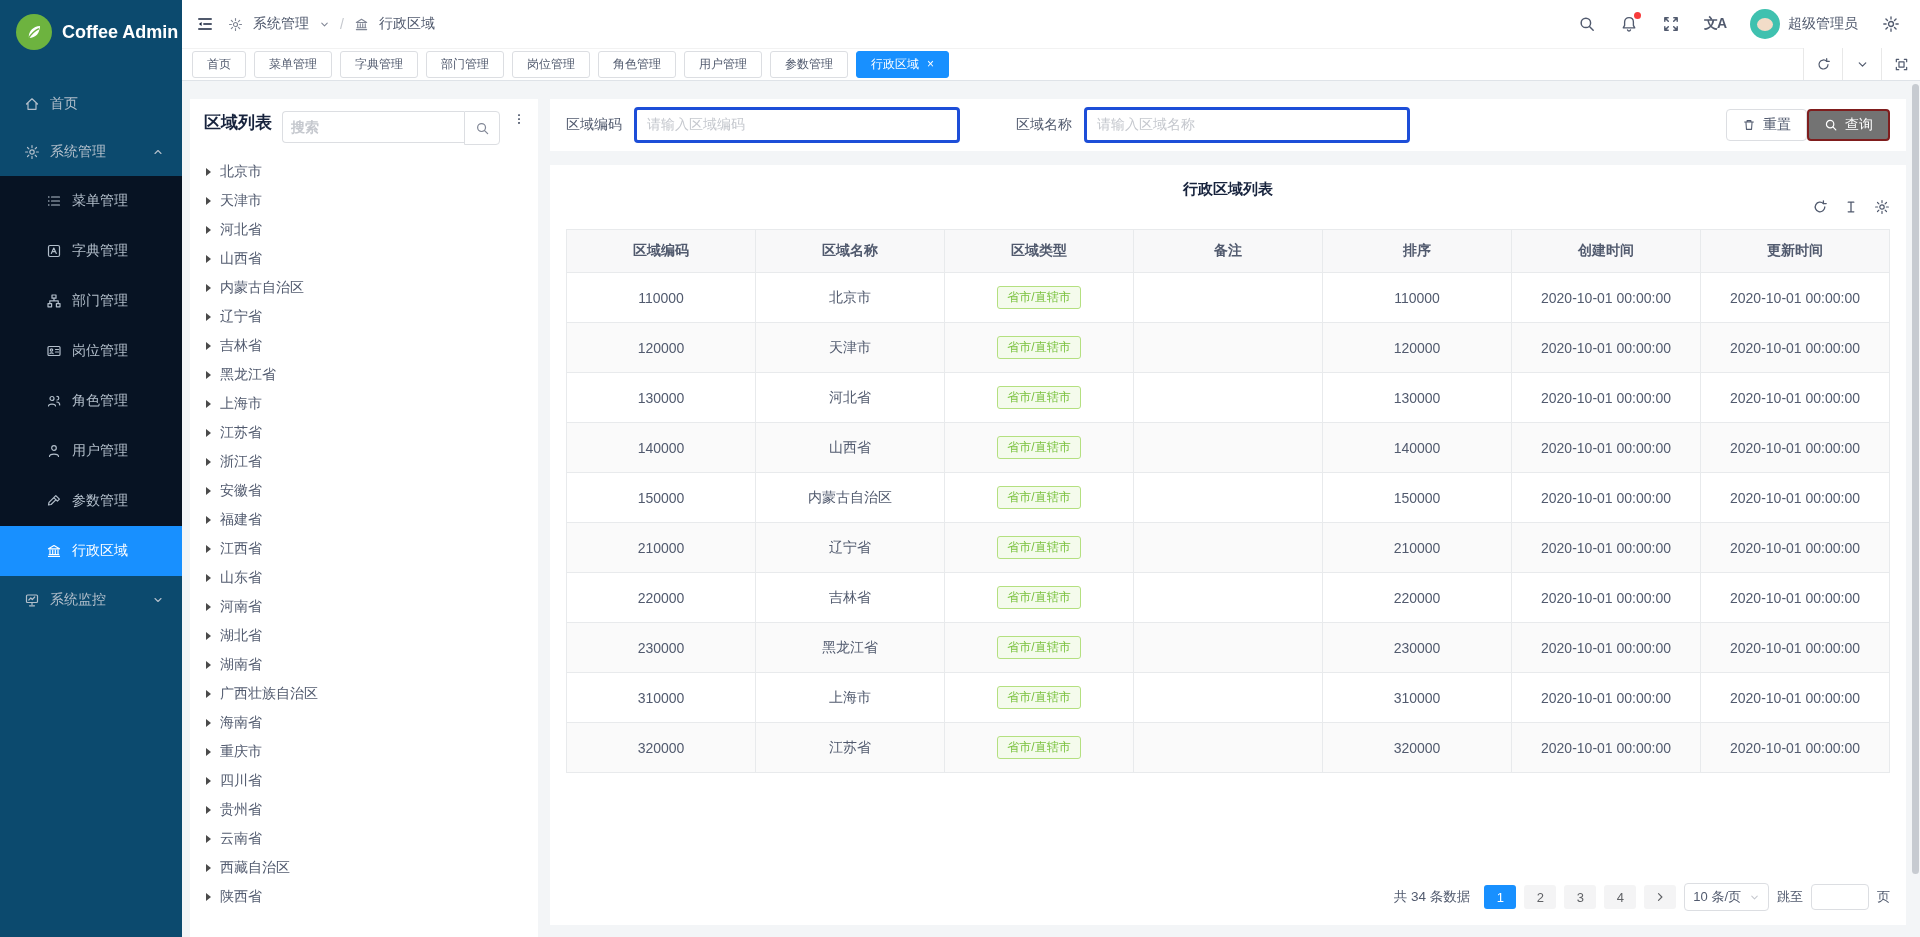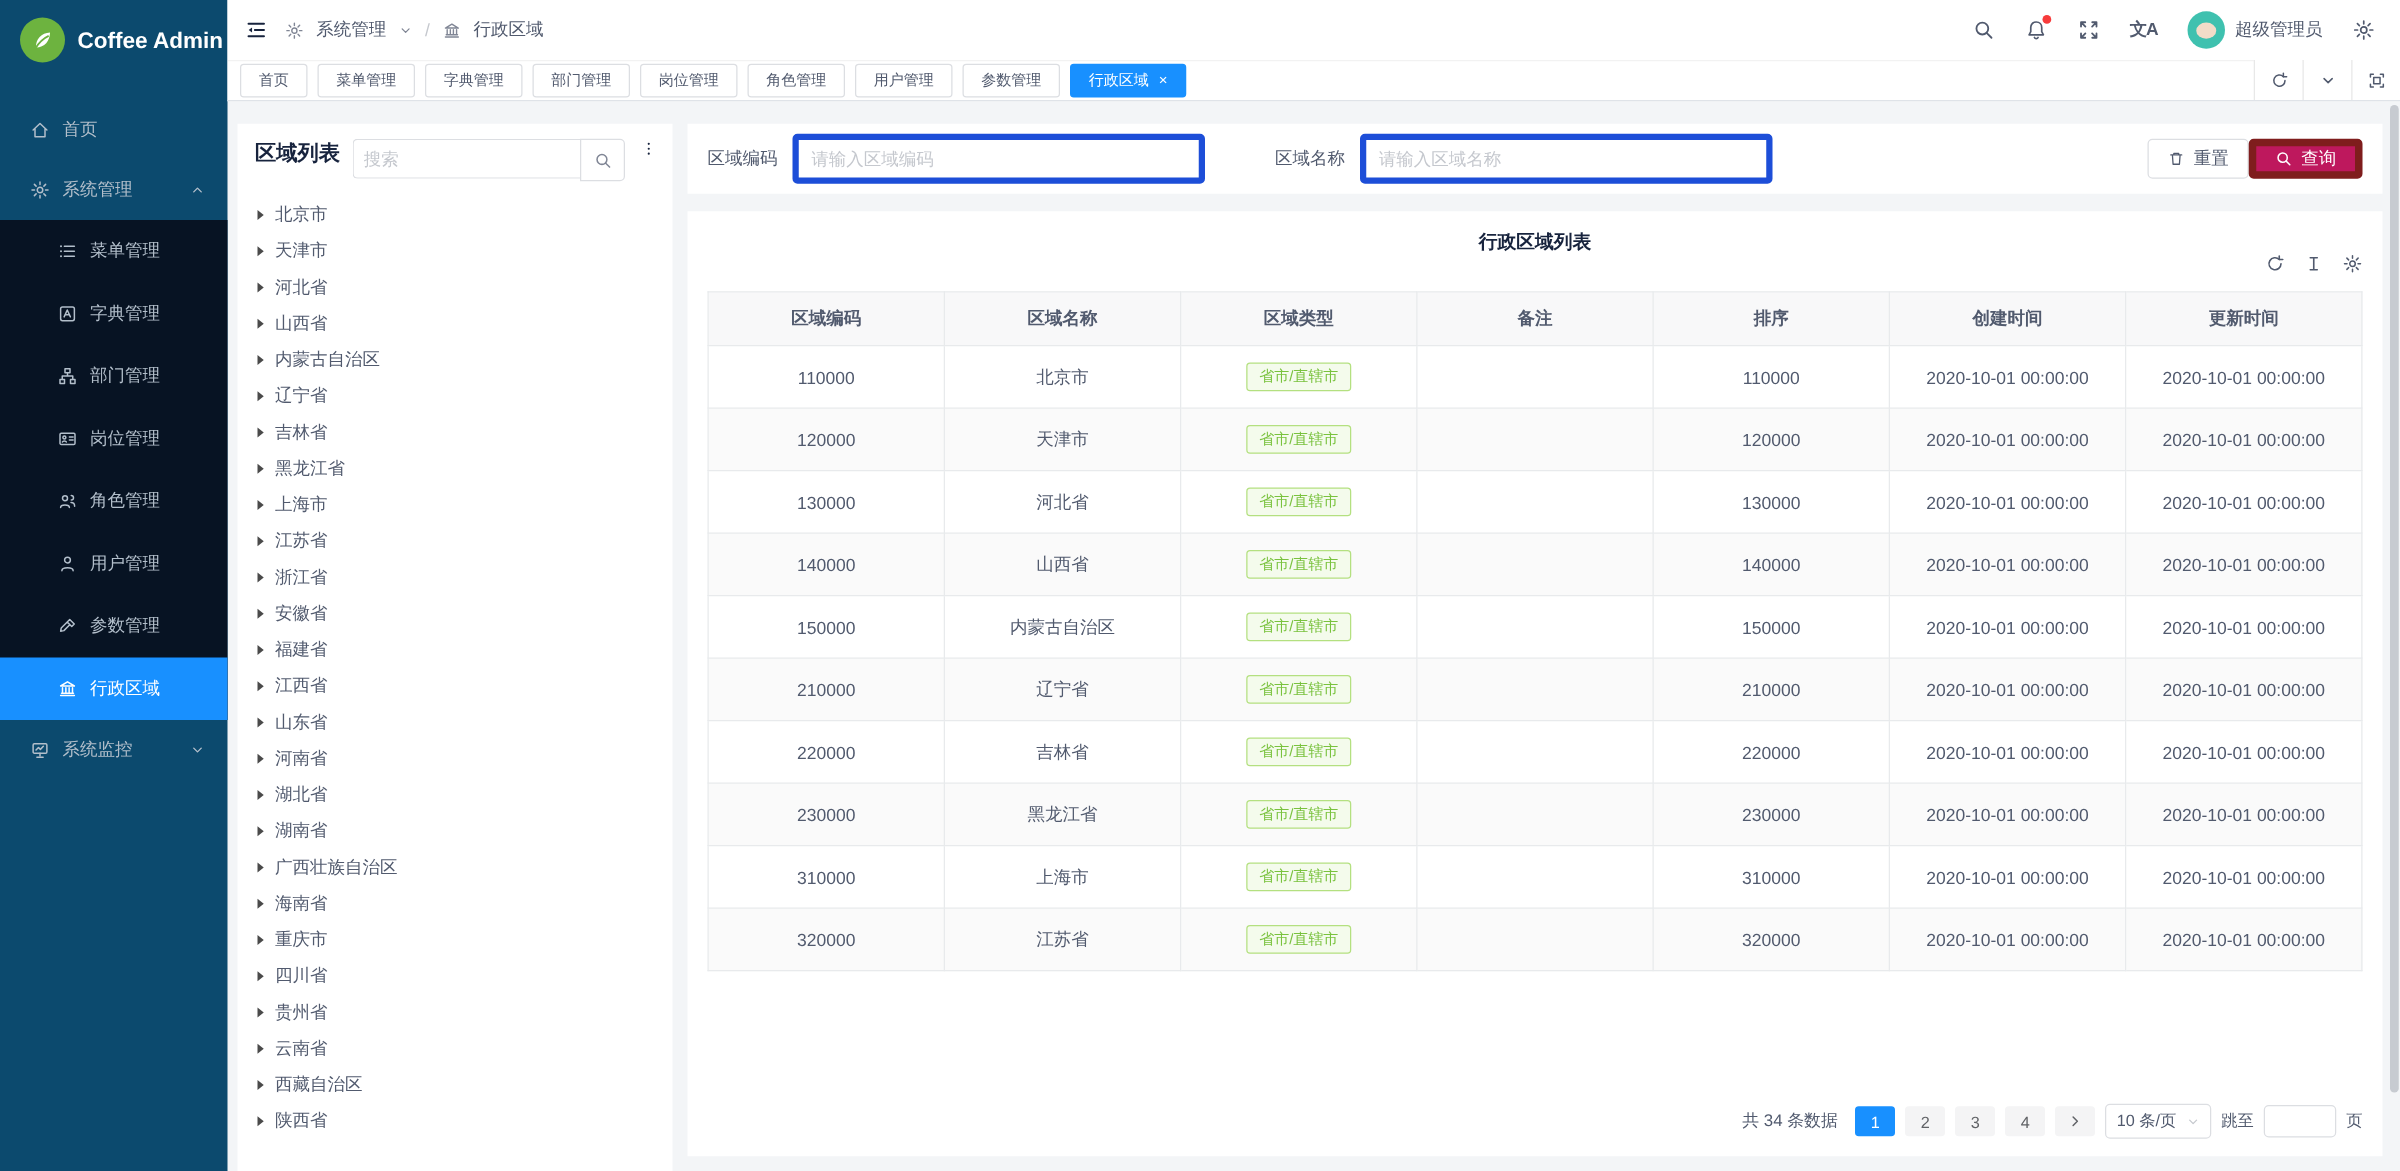"搜索" .tree-search input { font-weight: none -> bold }
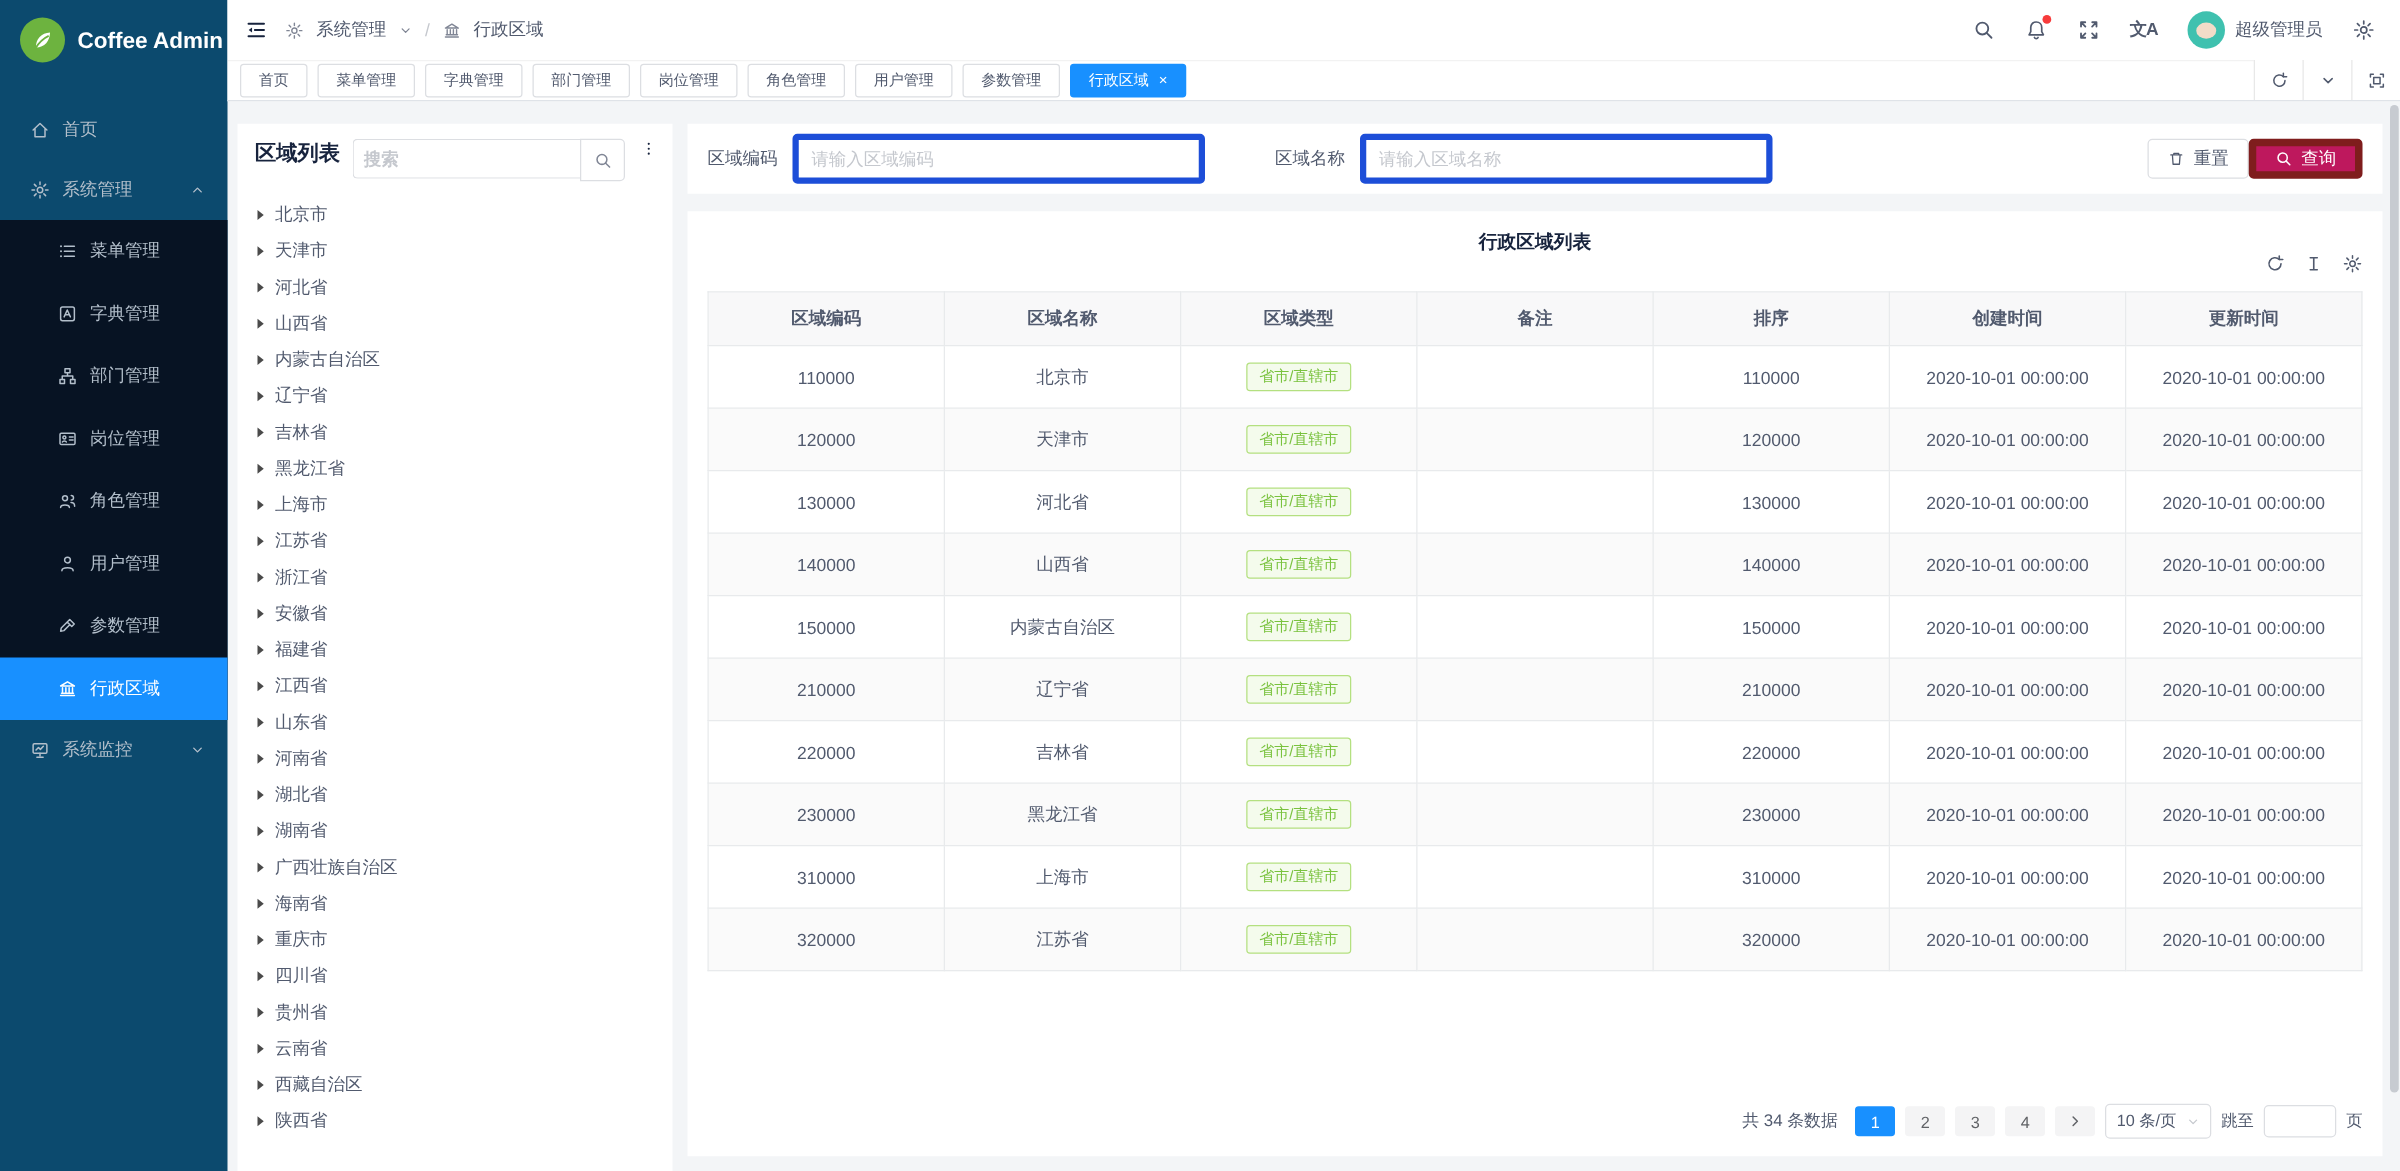"请输入区域编码" .f-input { border: 5px solid #1d4ed8 -> 3px solid #1d4ed8; font-family: none -> Liberation Serif, serif }
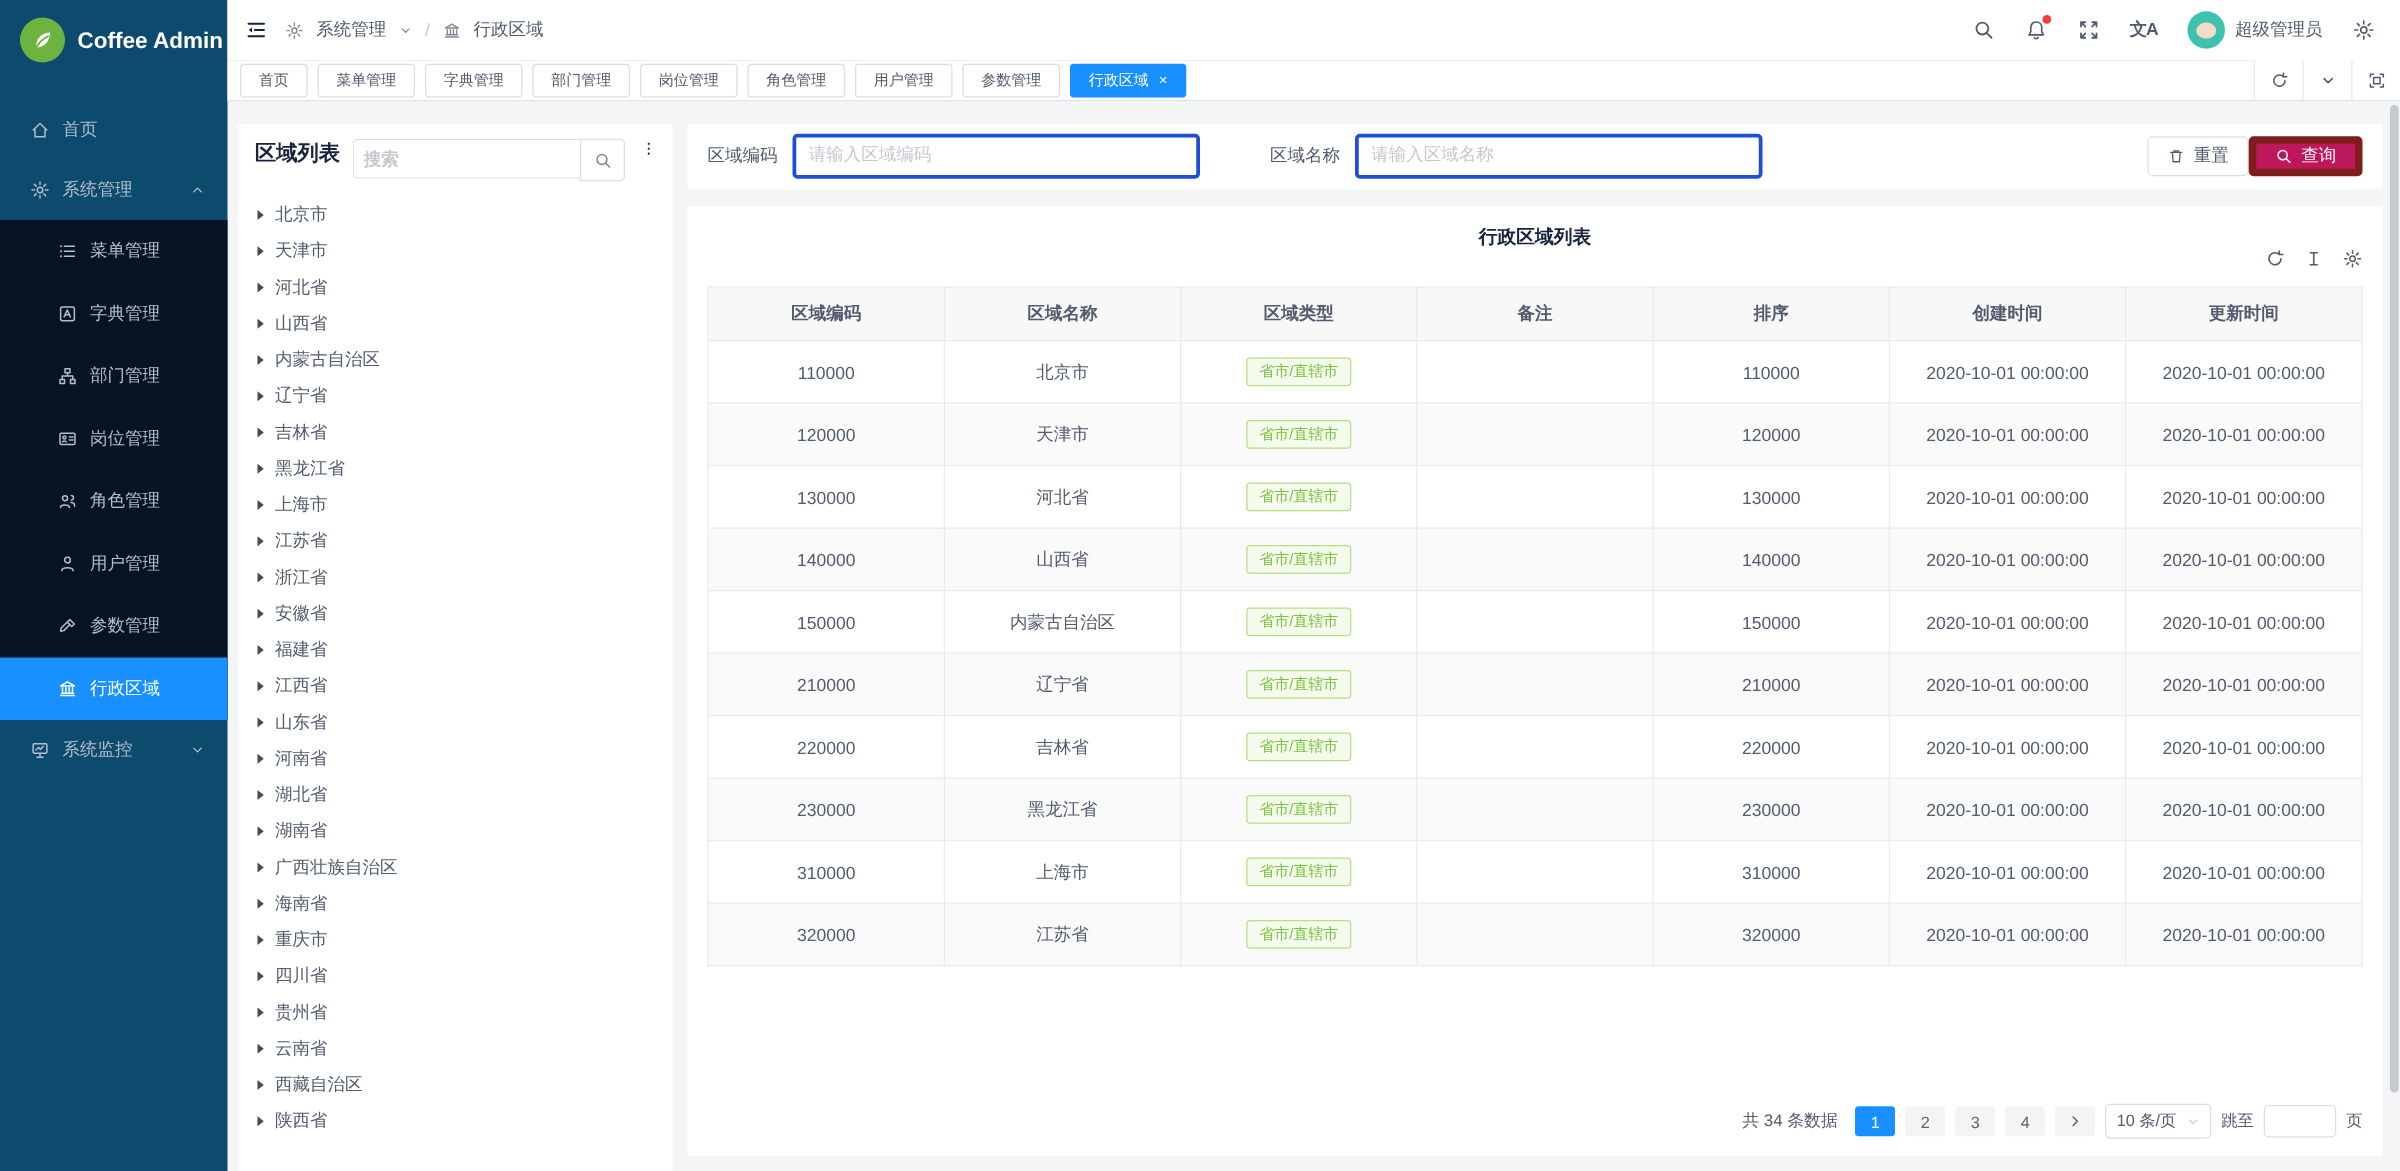"查询" .btn-primary { background: #be185d -> #737373; border: 6px solid #7f1d1d -> 2px solid #7f1d1d }
